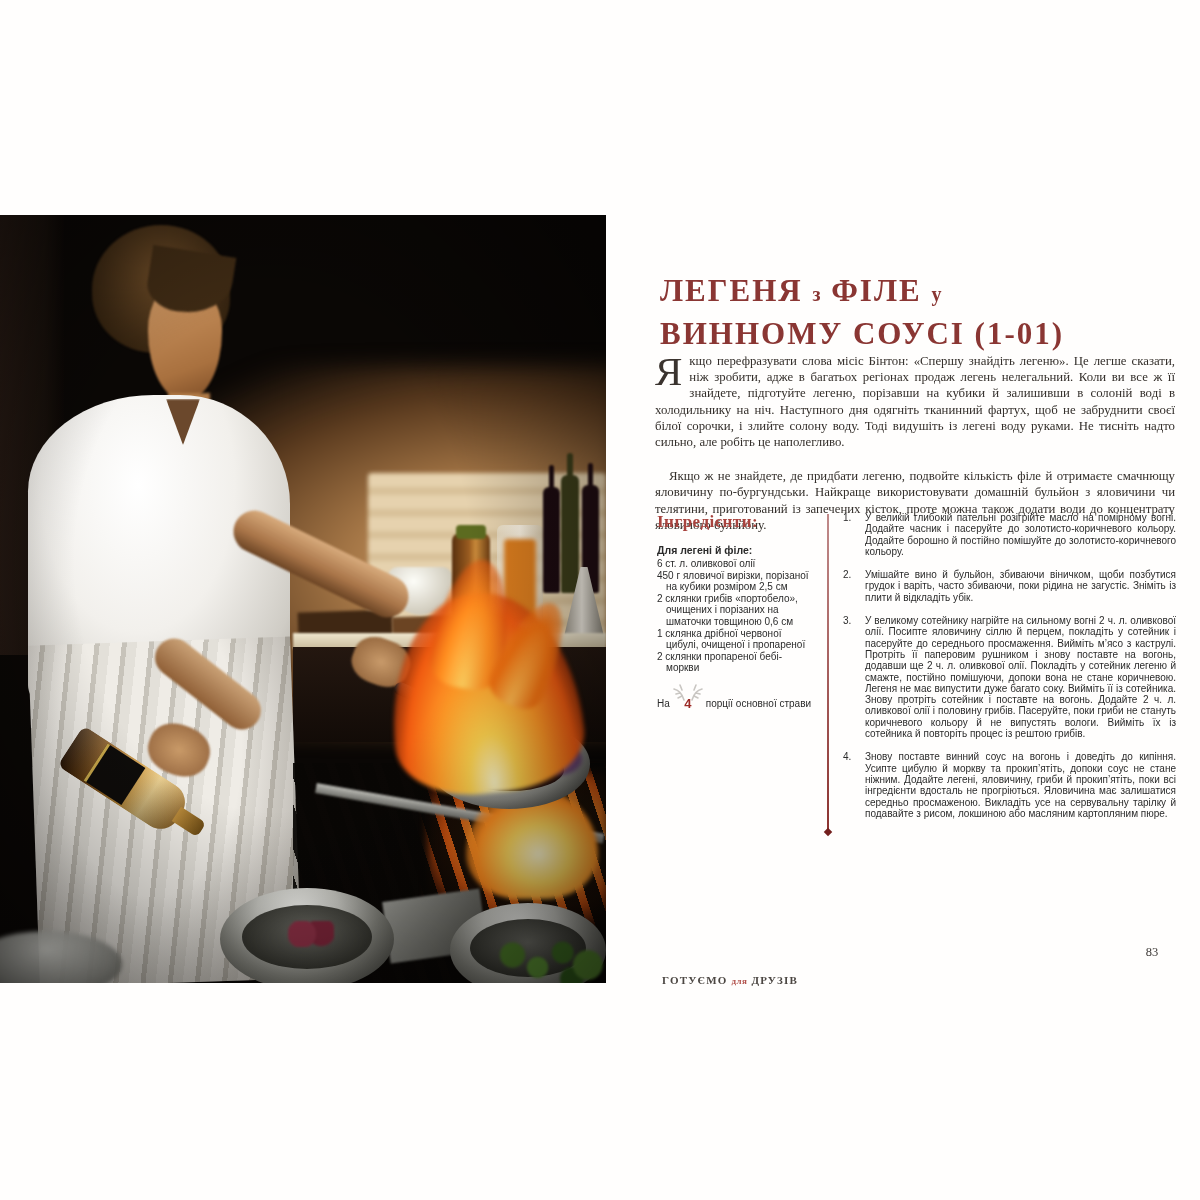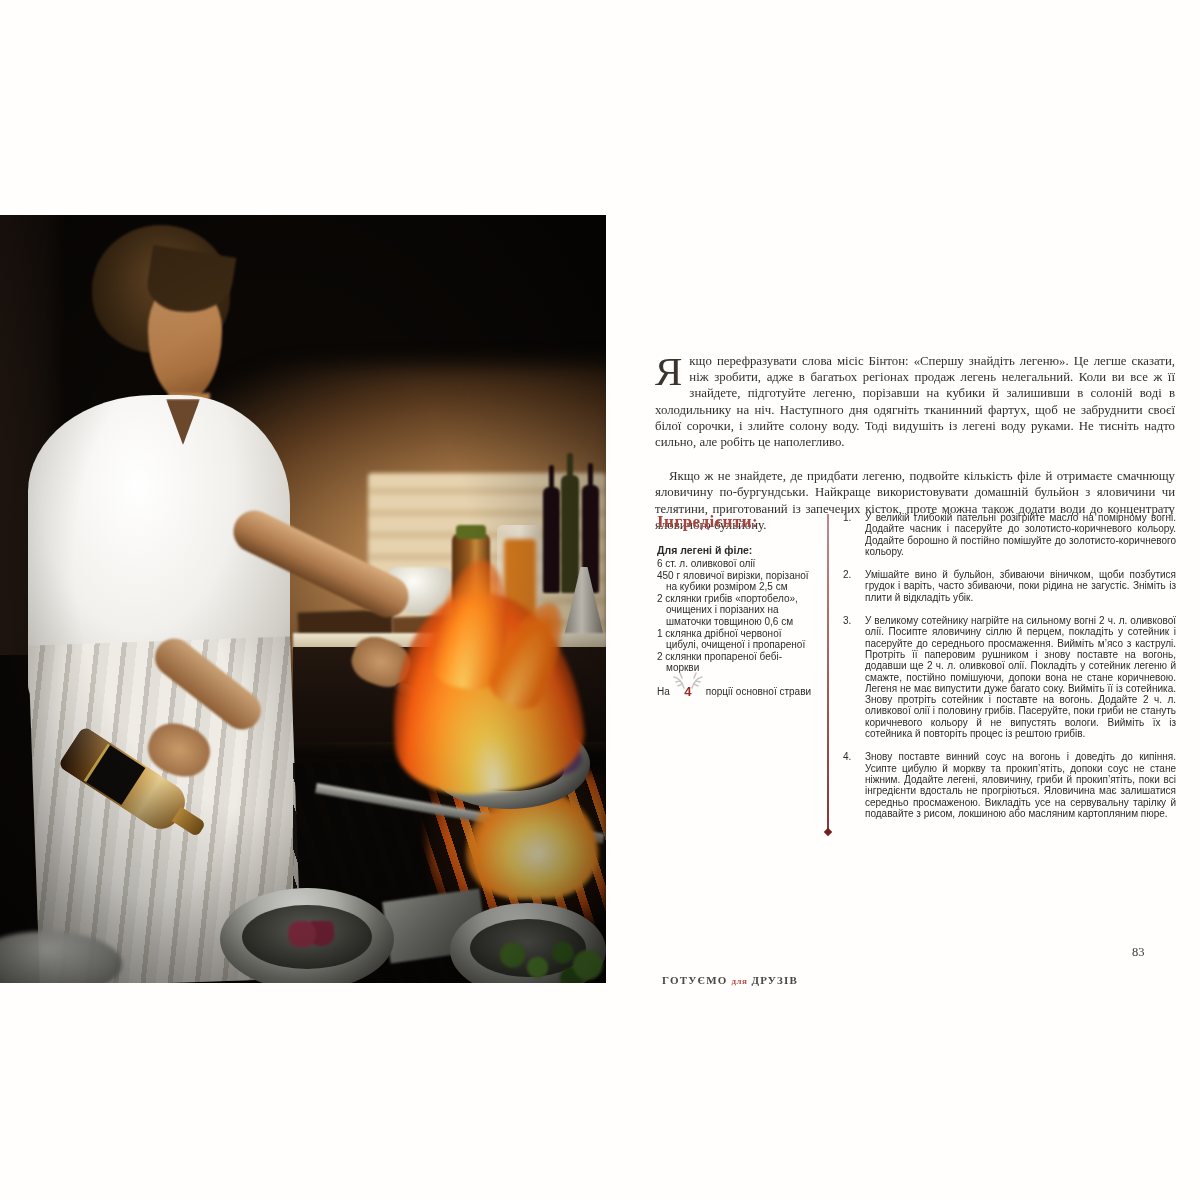"ЛЕГЕНЯ з ФІЛЕ у" h1.title { html: none -> <h1> <span>ЛЕГЕНЯ</span> <span>з</span> <span>ФІЛЕ</span> <span>у</span><br> <span>ВИННОМУ СОУСІ (1-01)</span> </h1> }
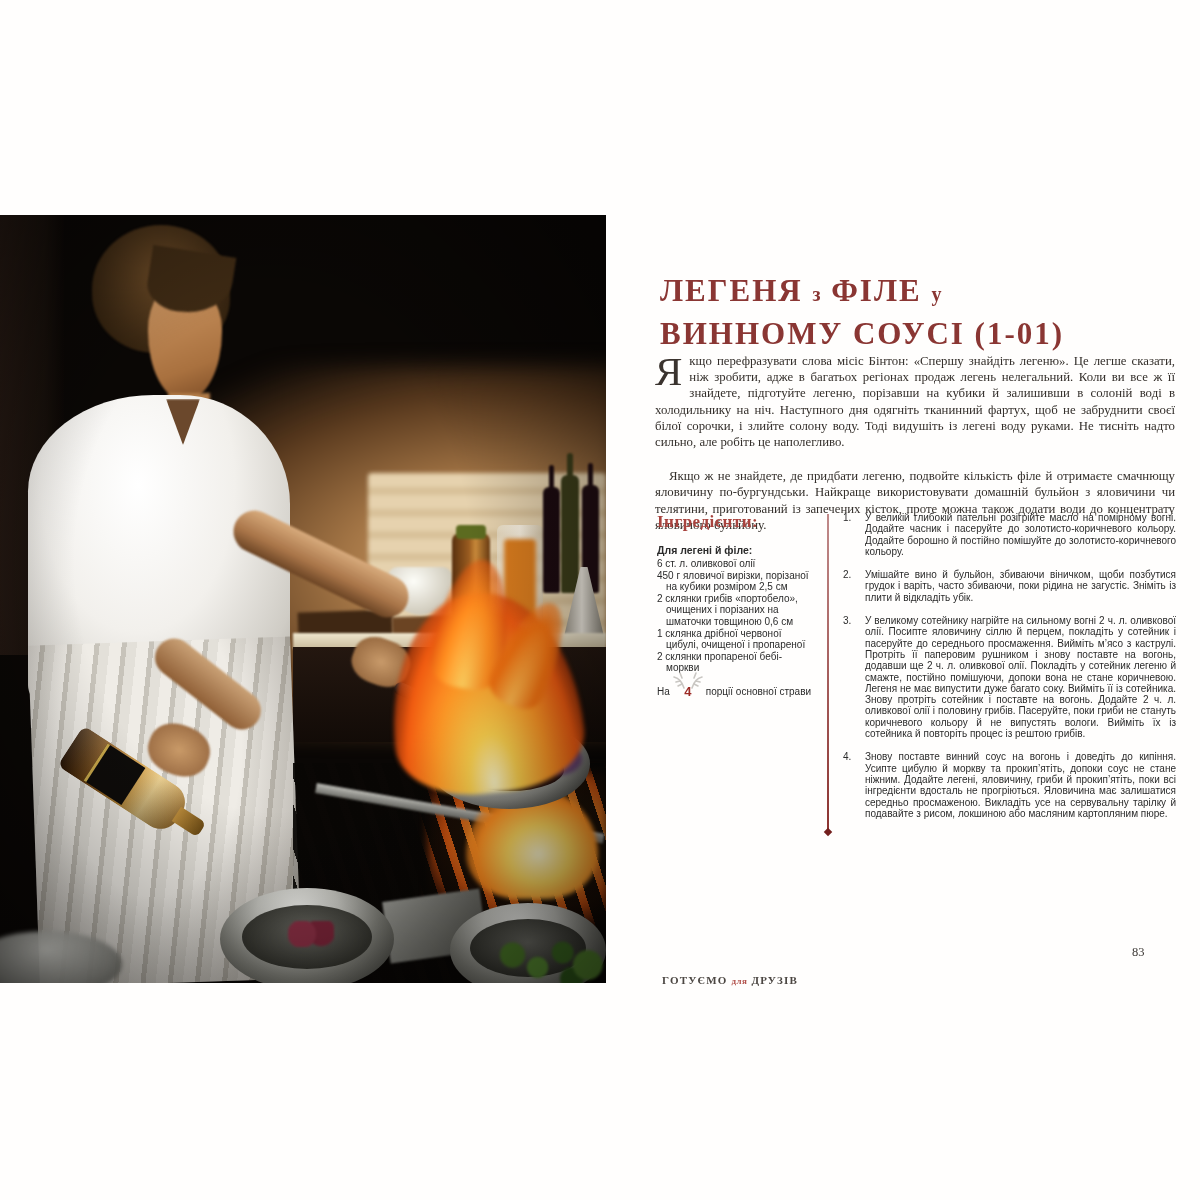"На" .servings { margin-top: 10px -> 22px }
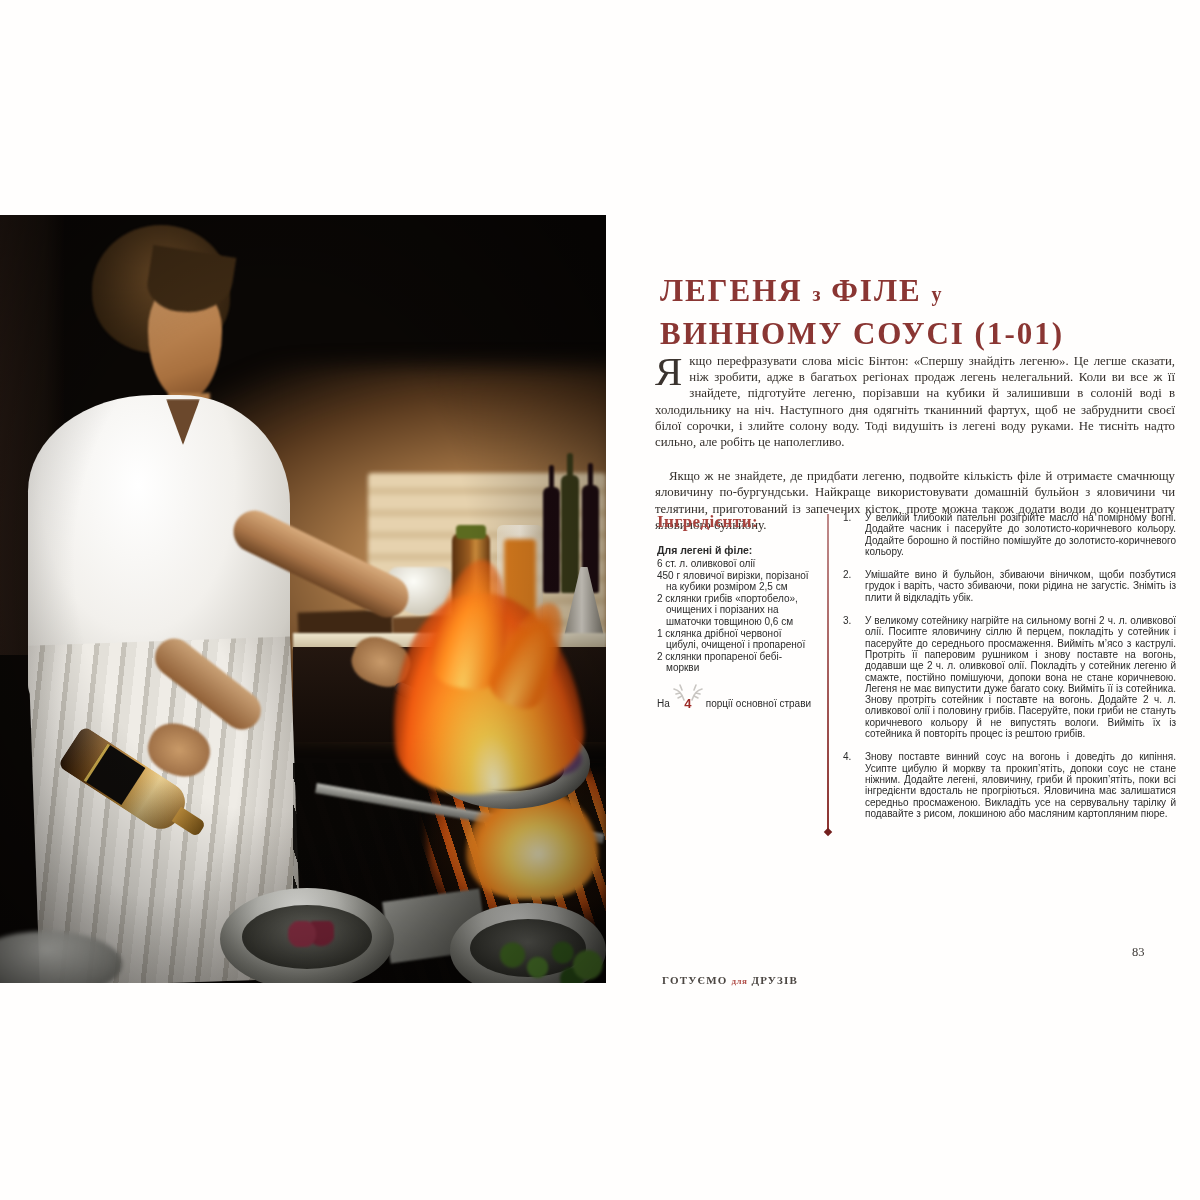"83" .pagenum { text-align: left -> center }
